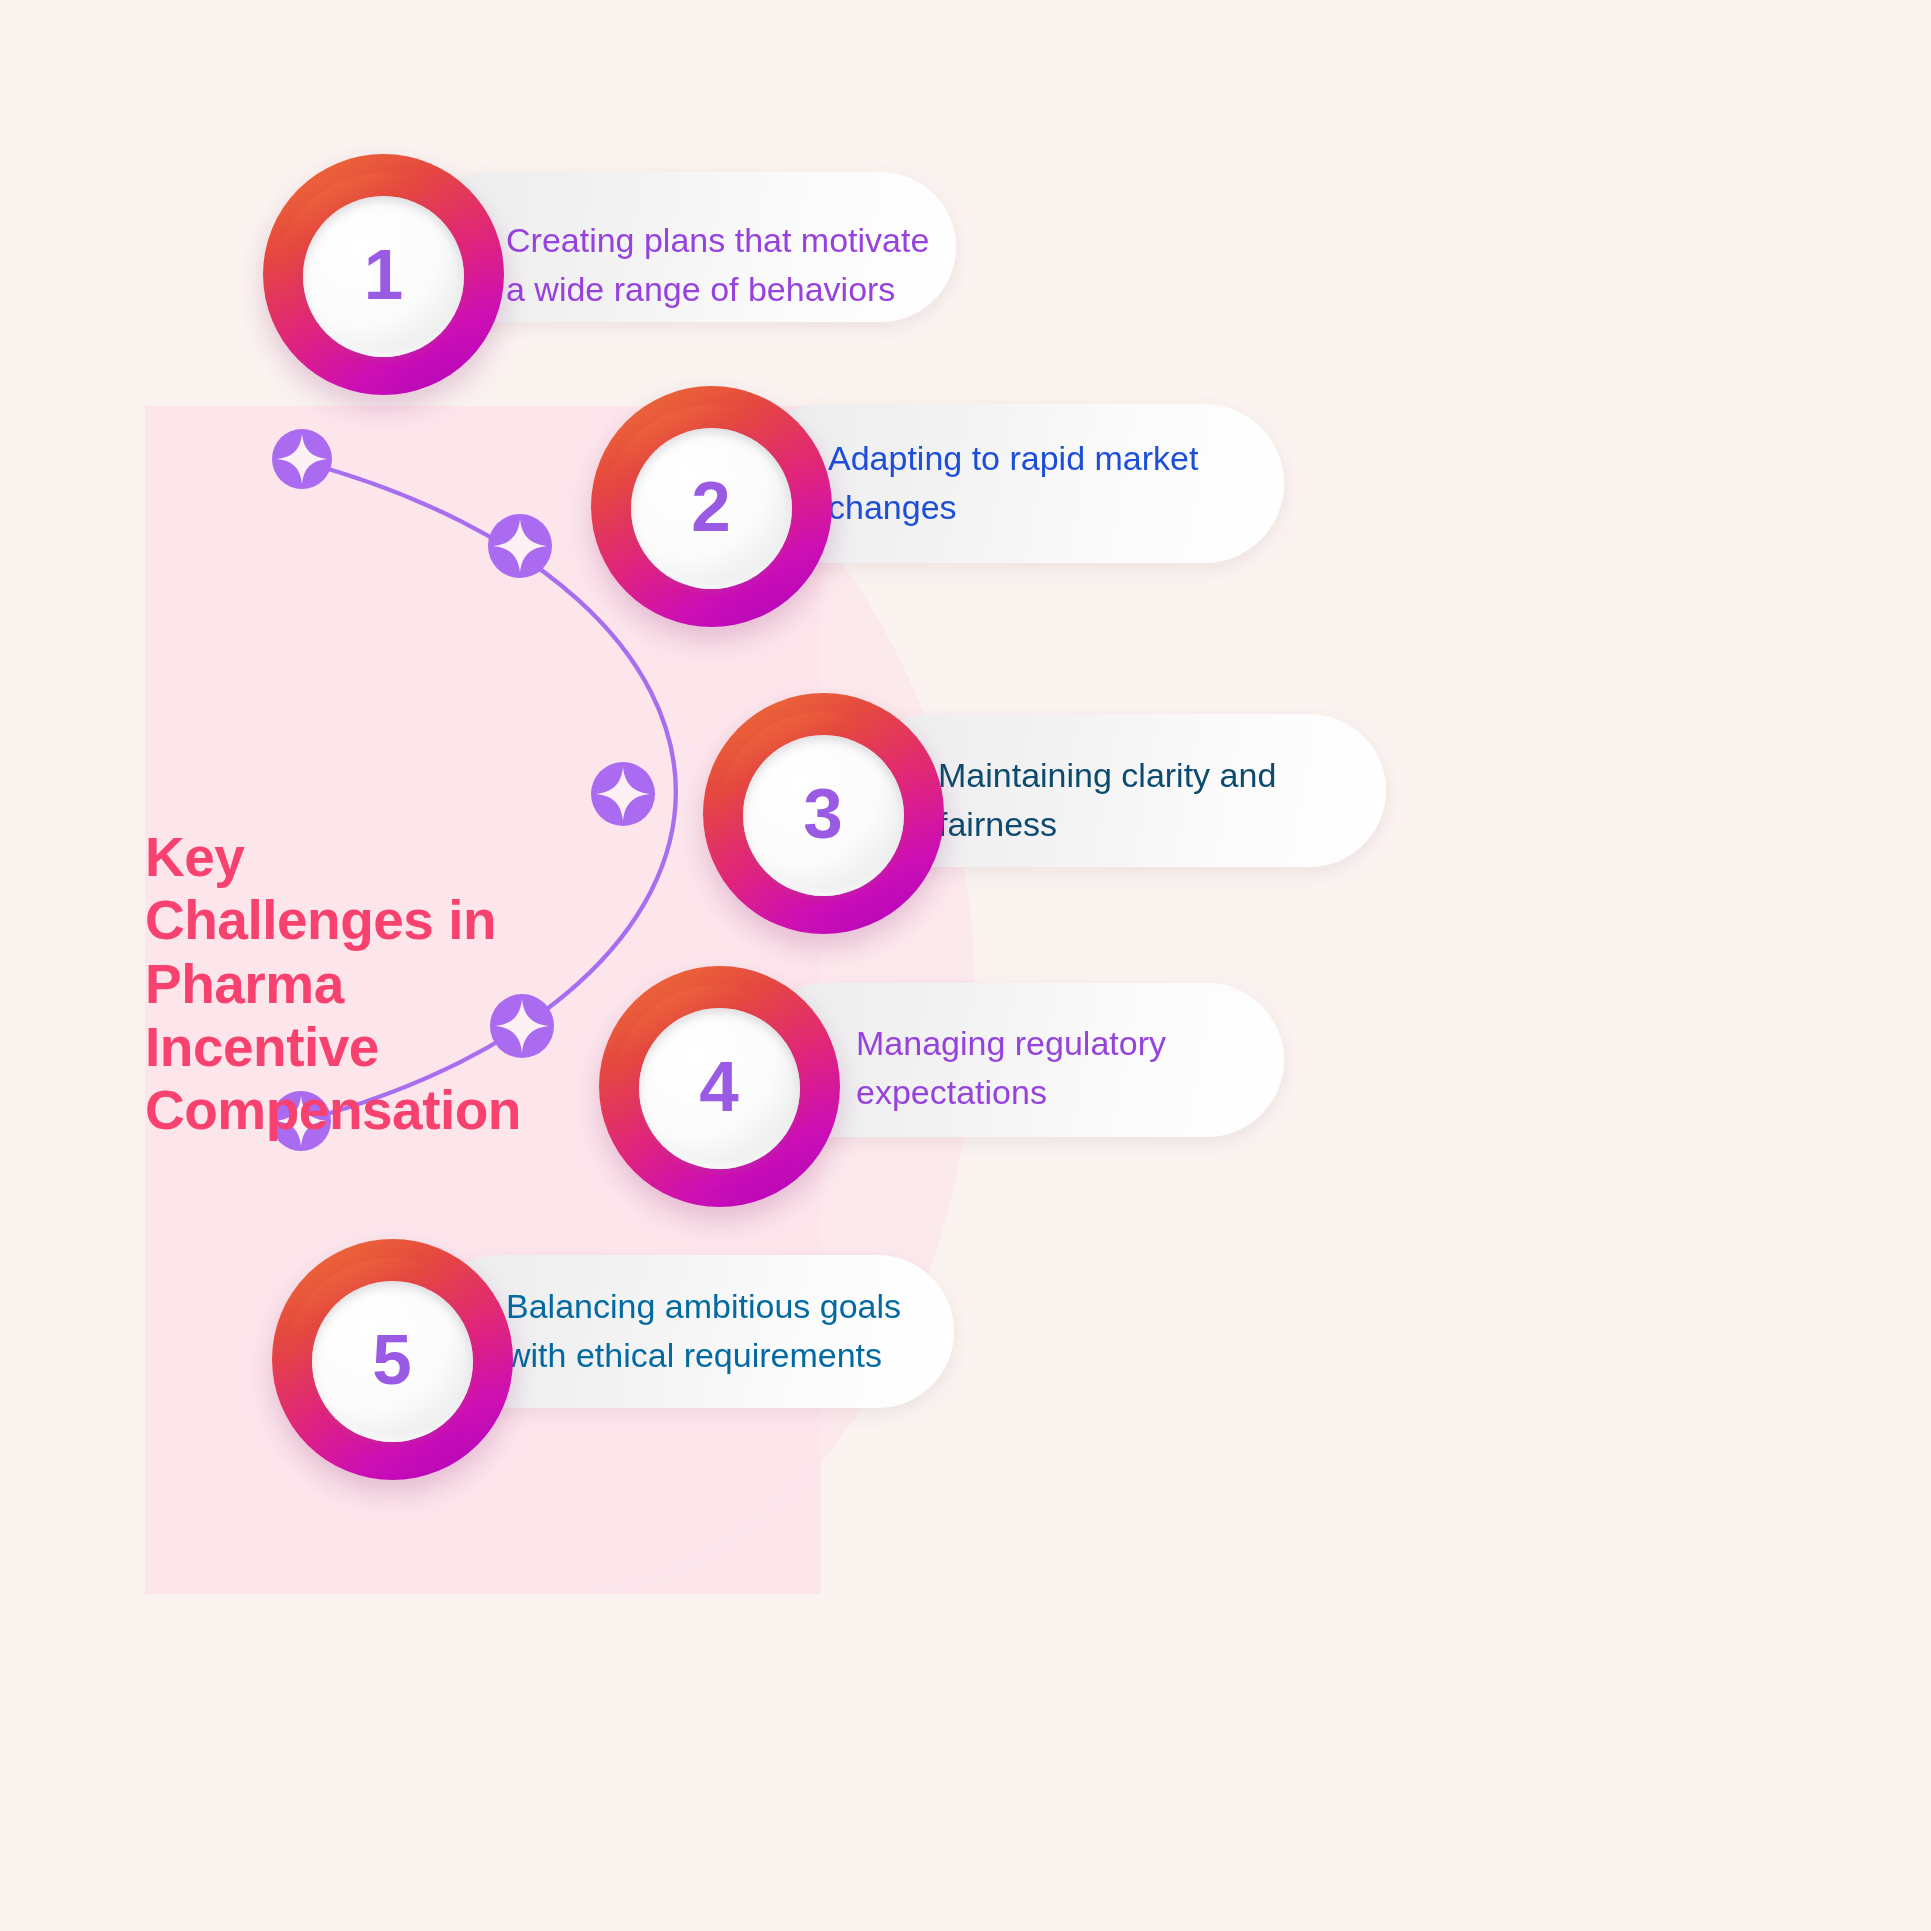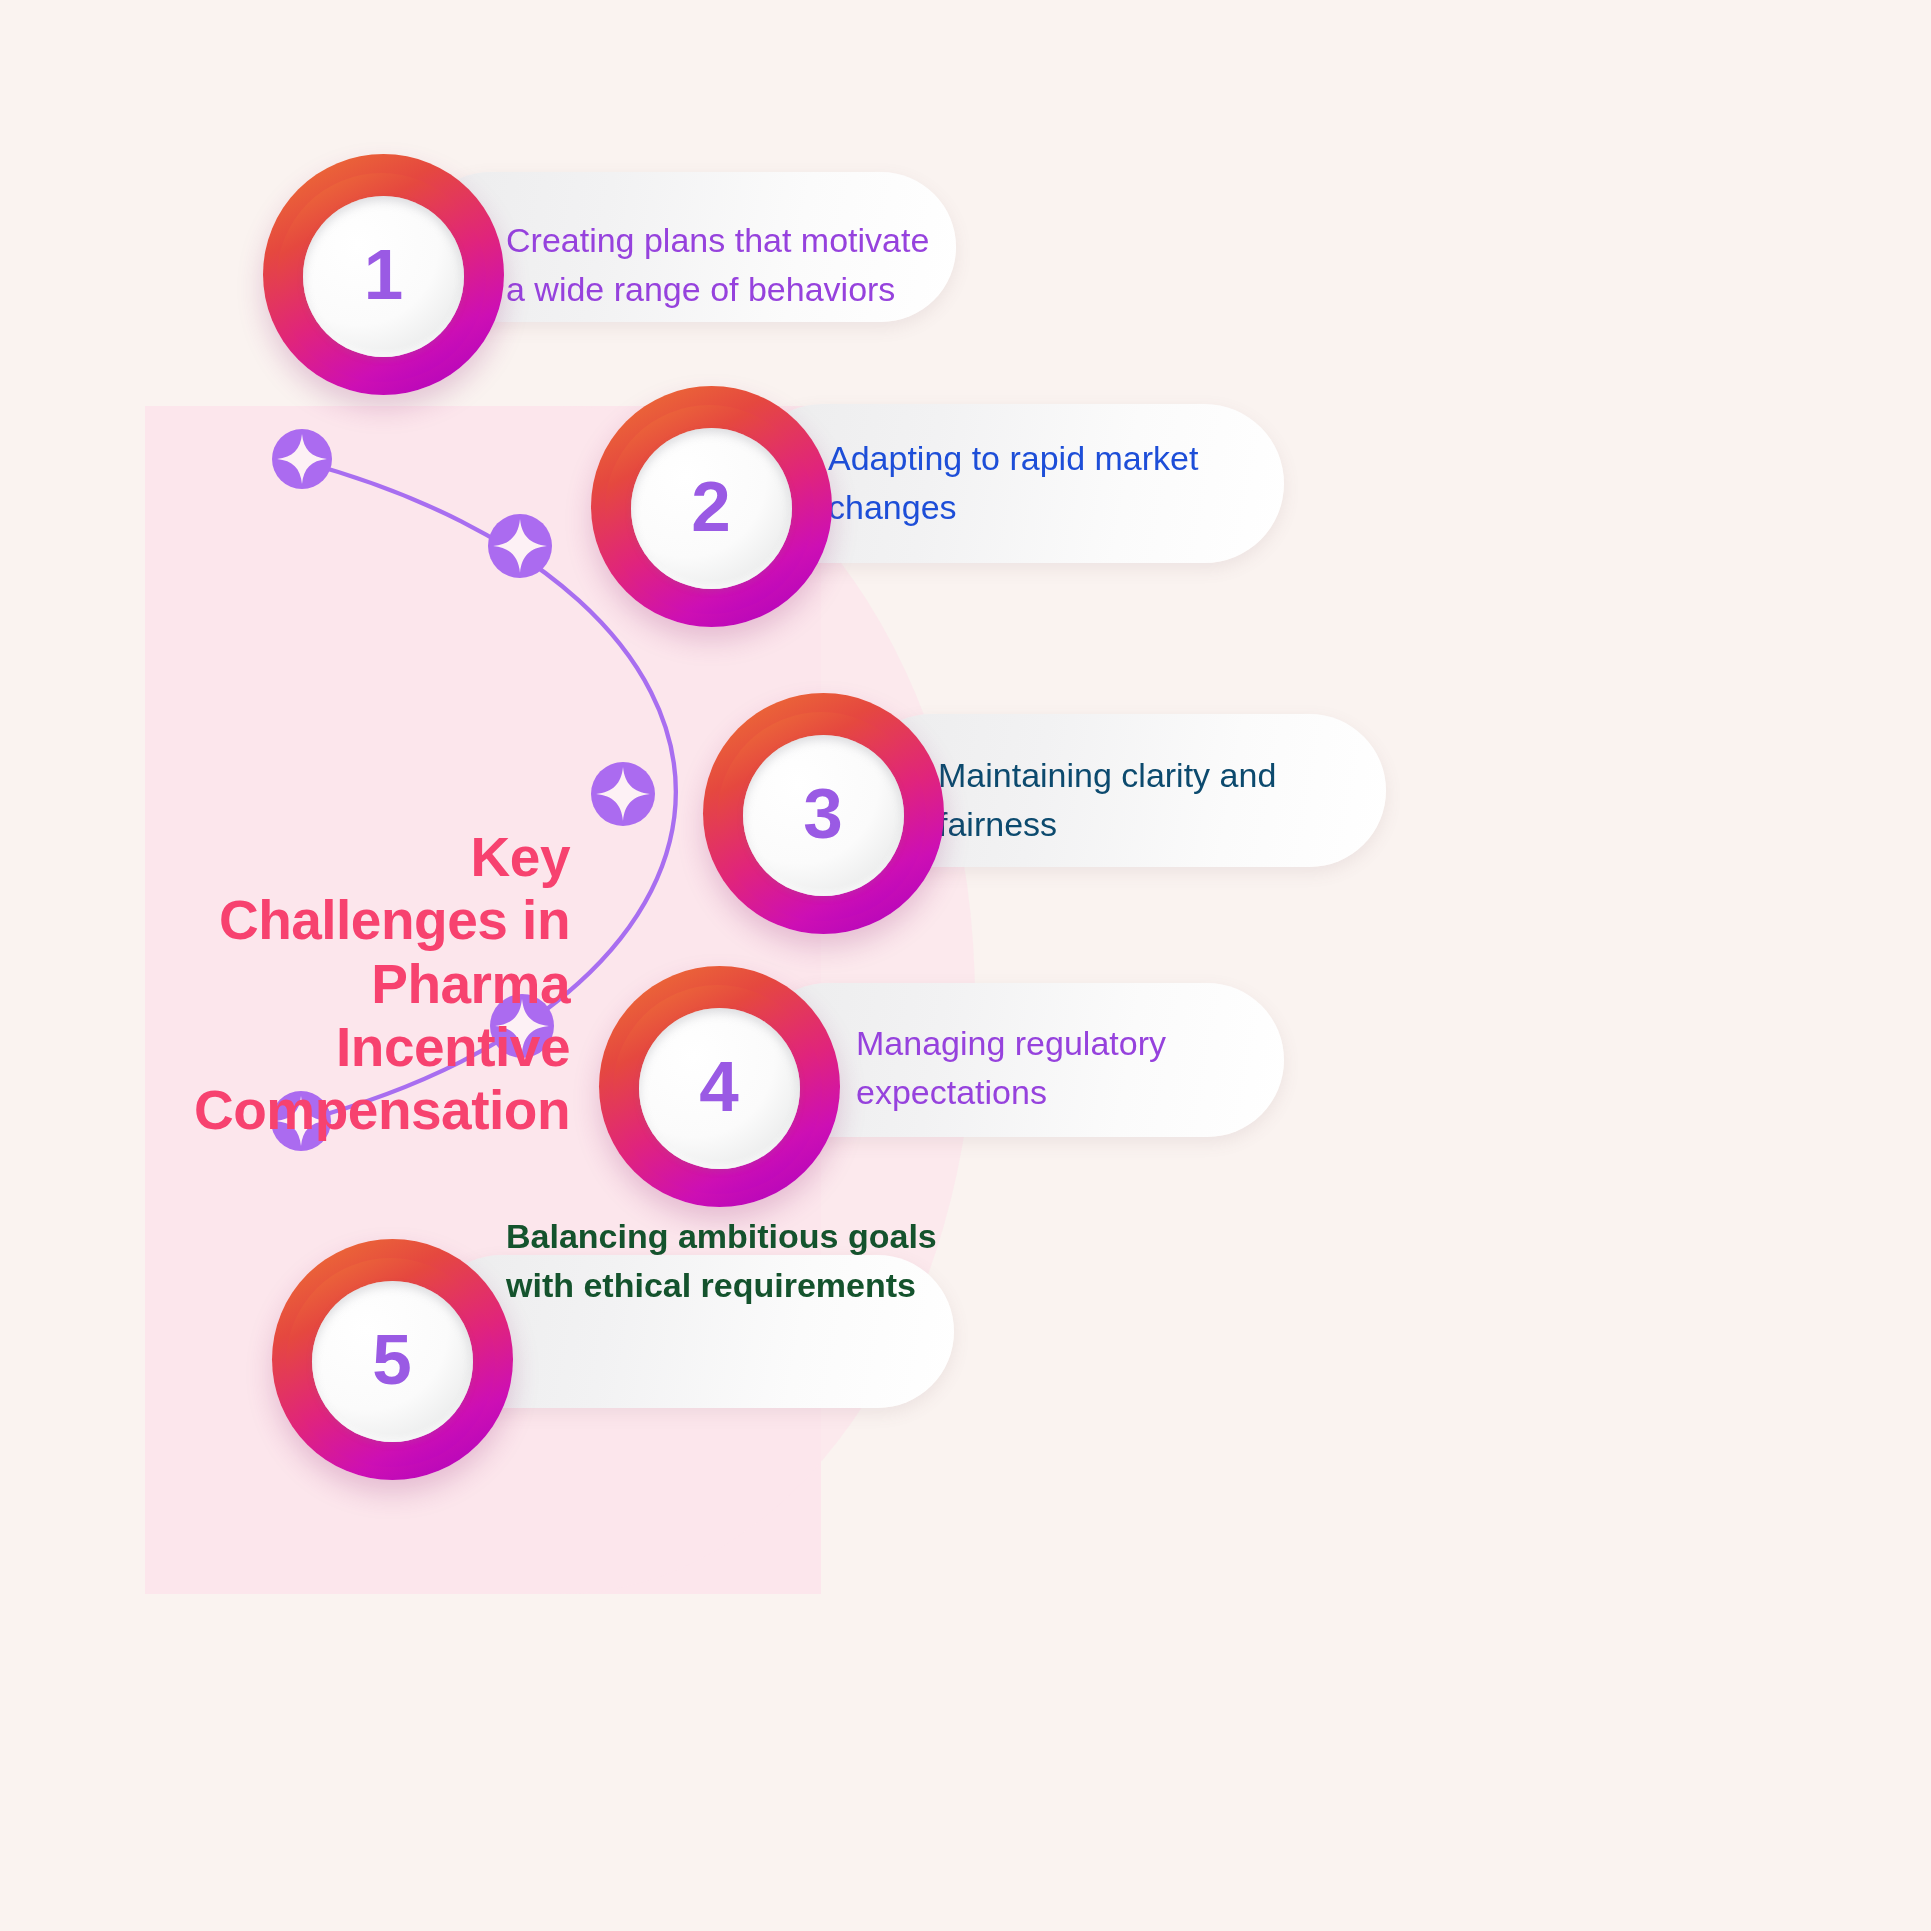"Key" .center-title { text-align: right -> left }
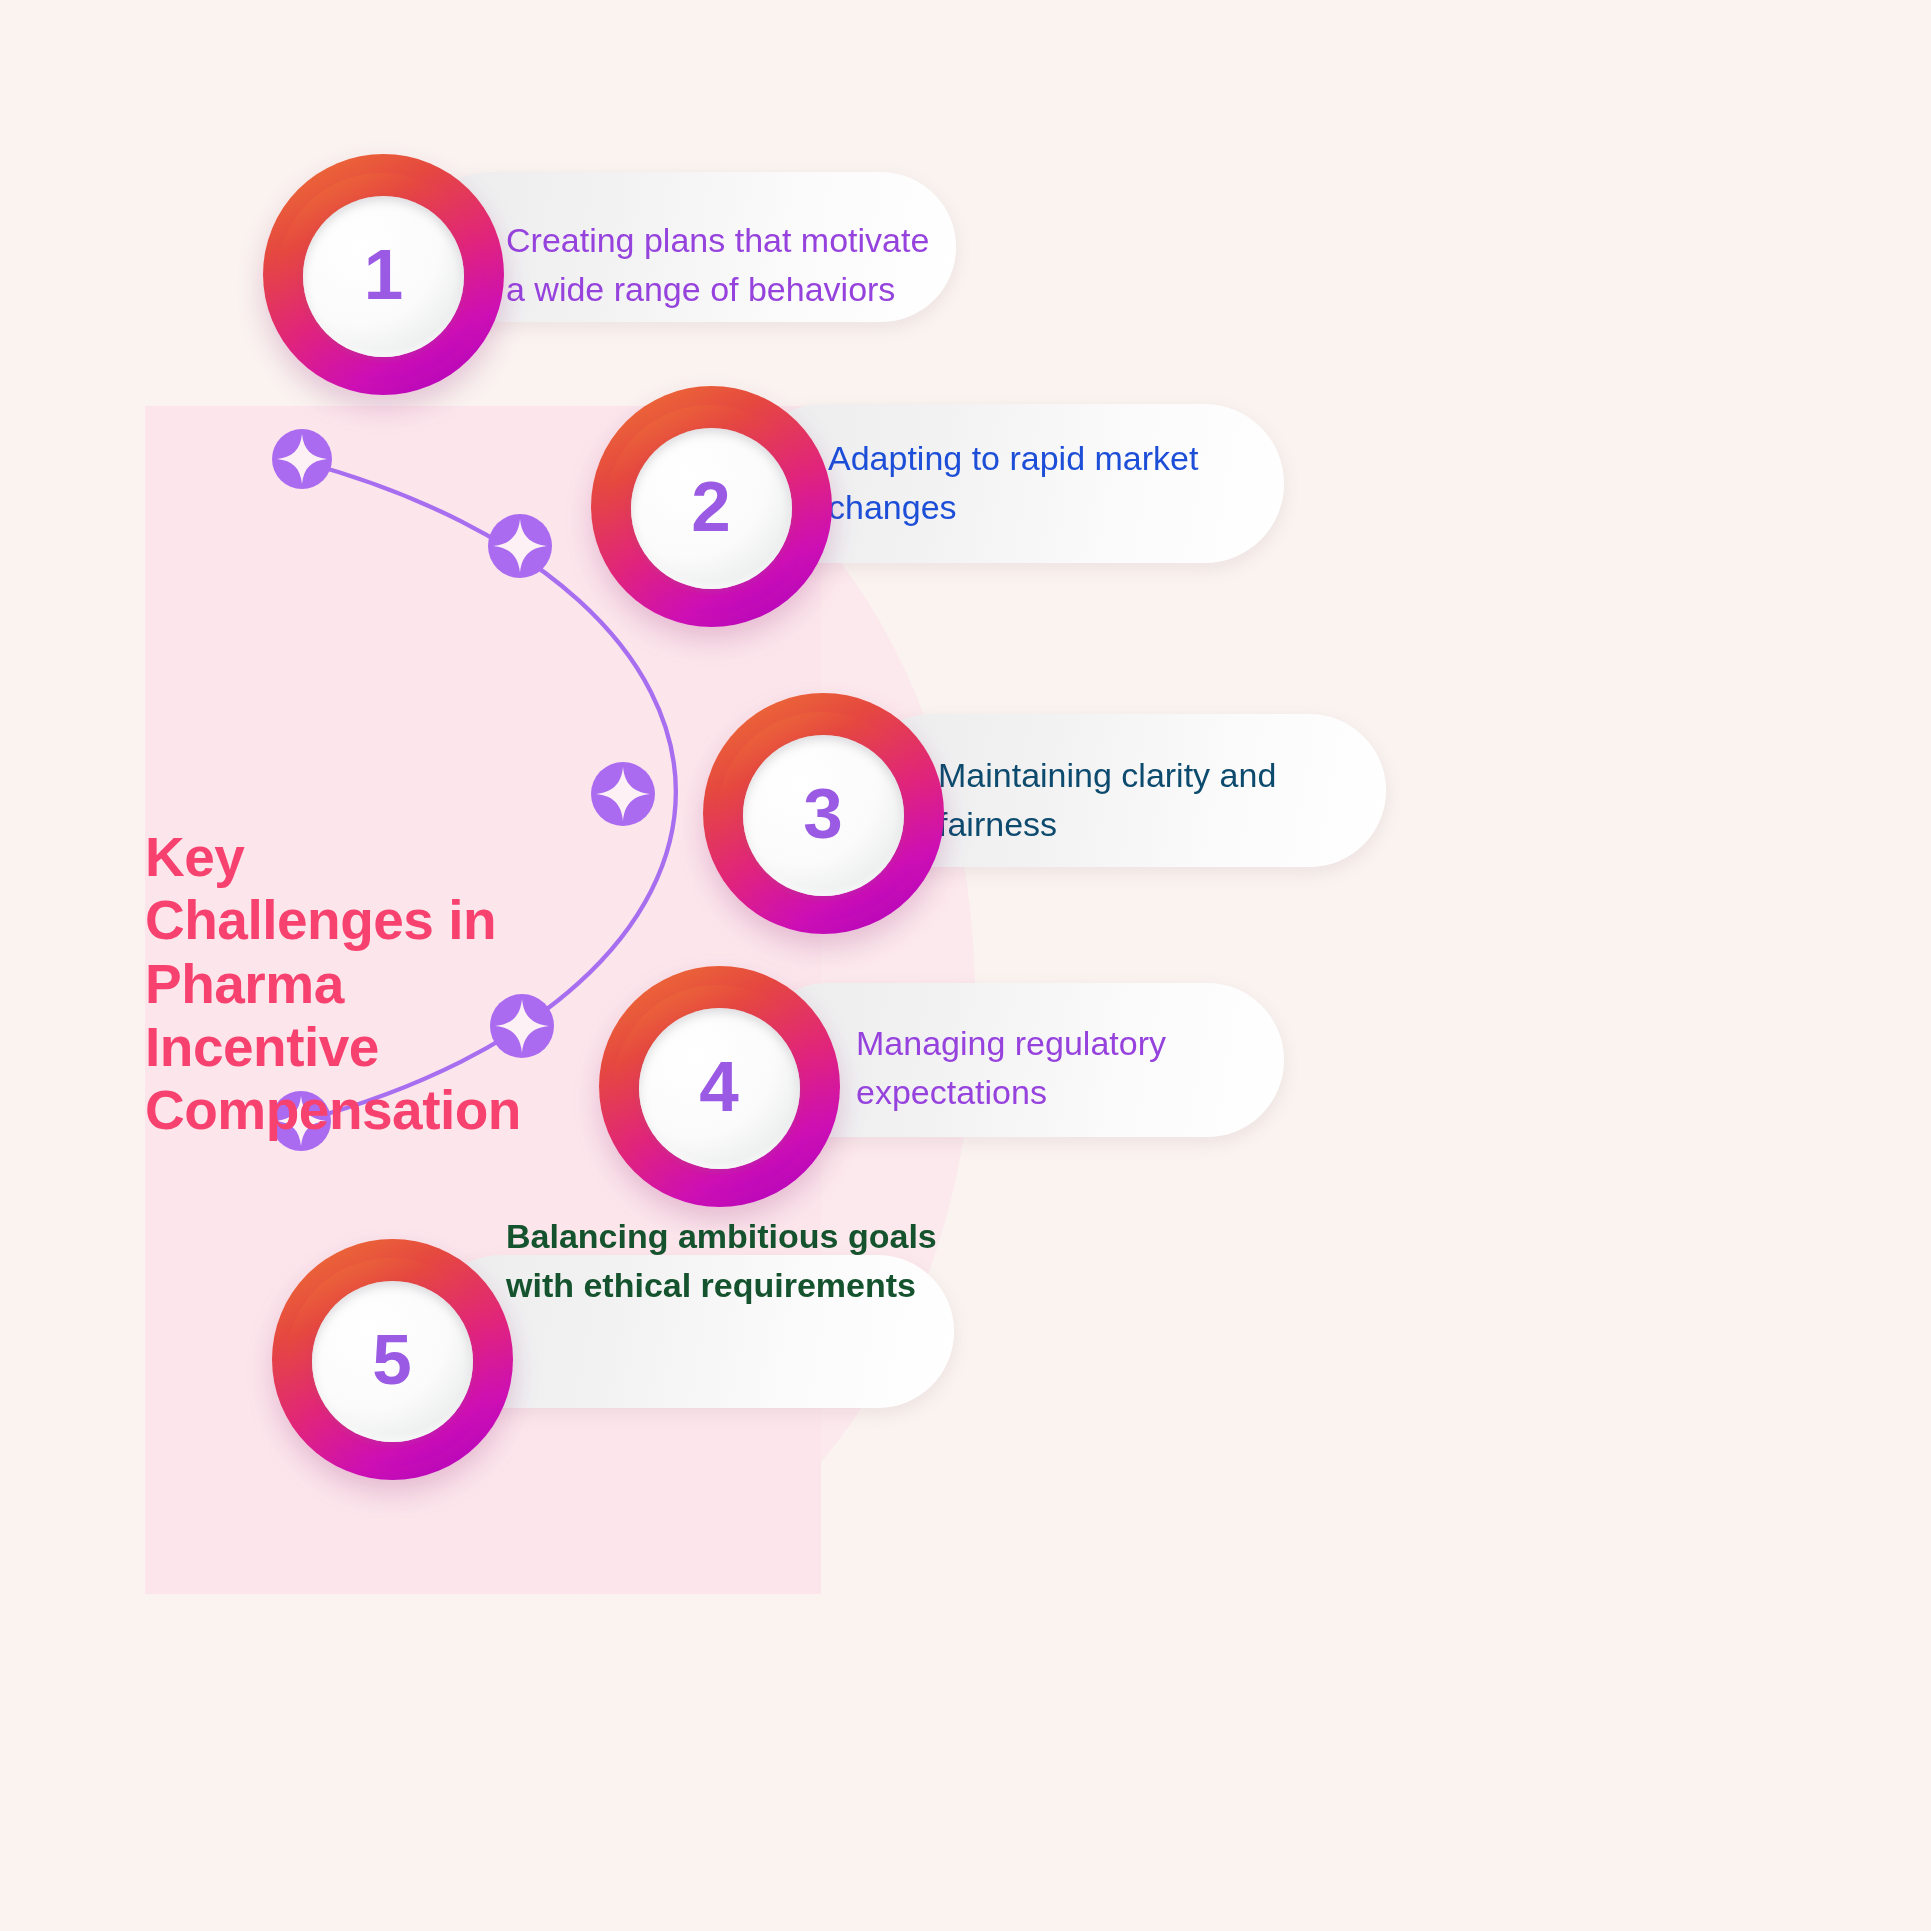"Balancing ambitious goals" div.pill-text { color: #14532d -> #0369a1; font-weight: bold -> none; top: 1212px -> 1282px }
